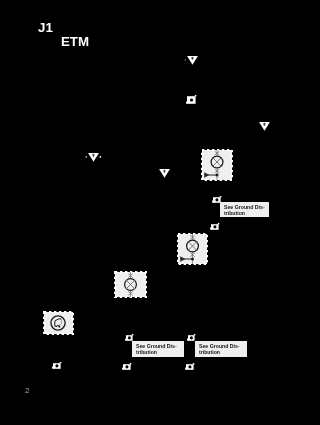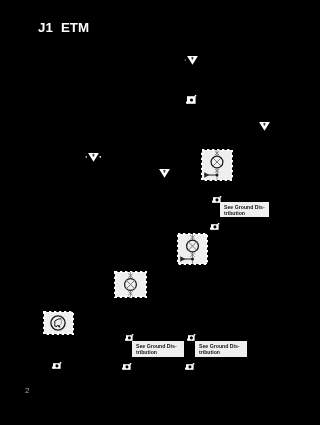"ETM" div.title { top: 21px -> 35px }
